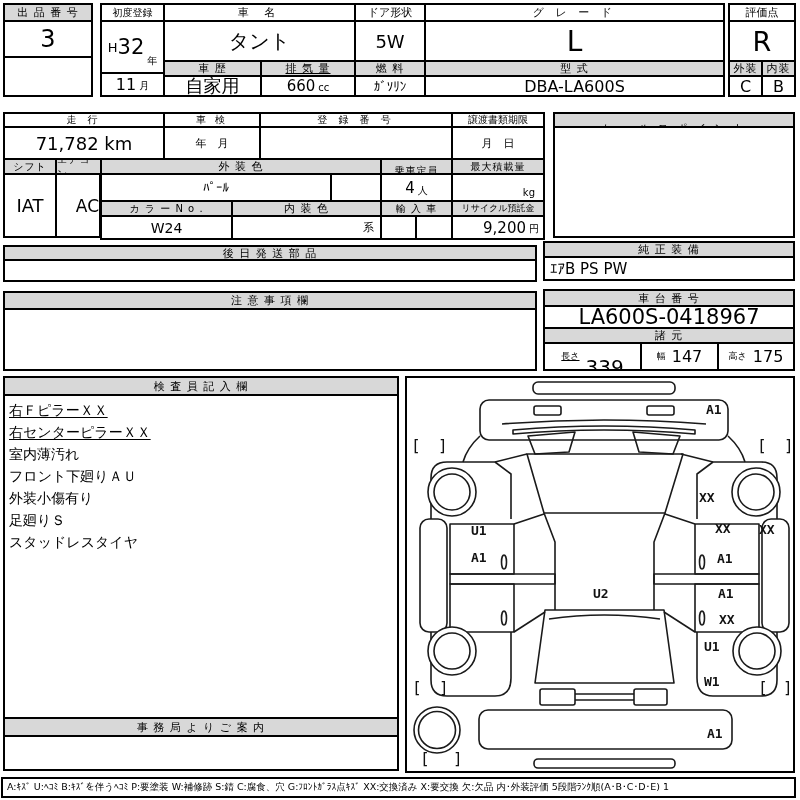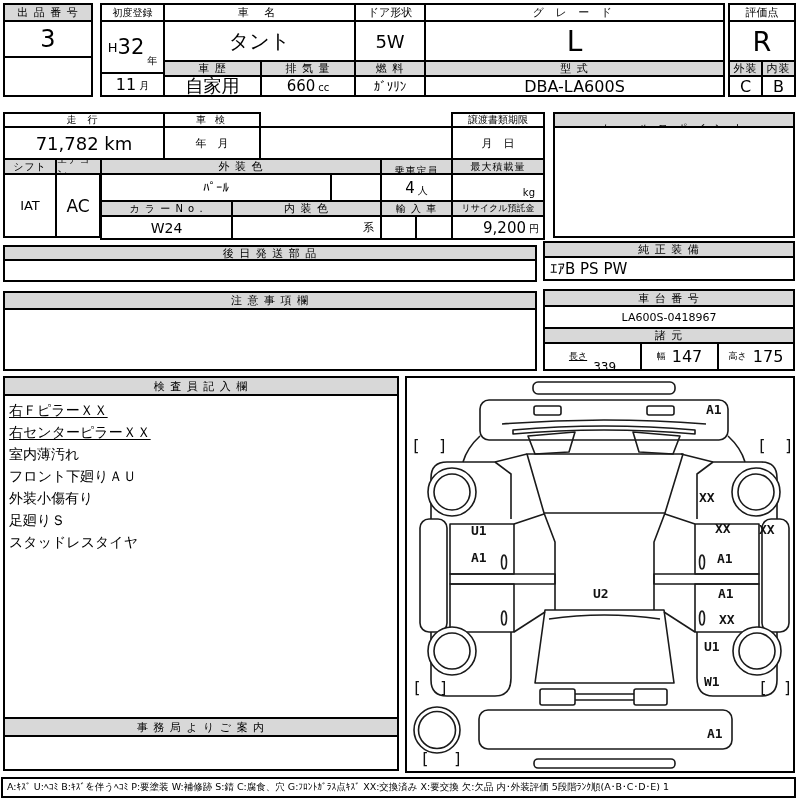"排 気 量" div.cell { text-decoration: none -> underline }
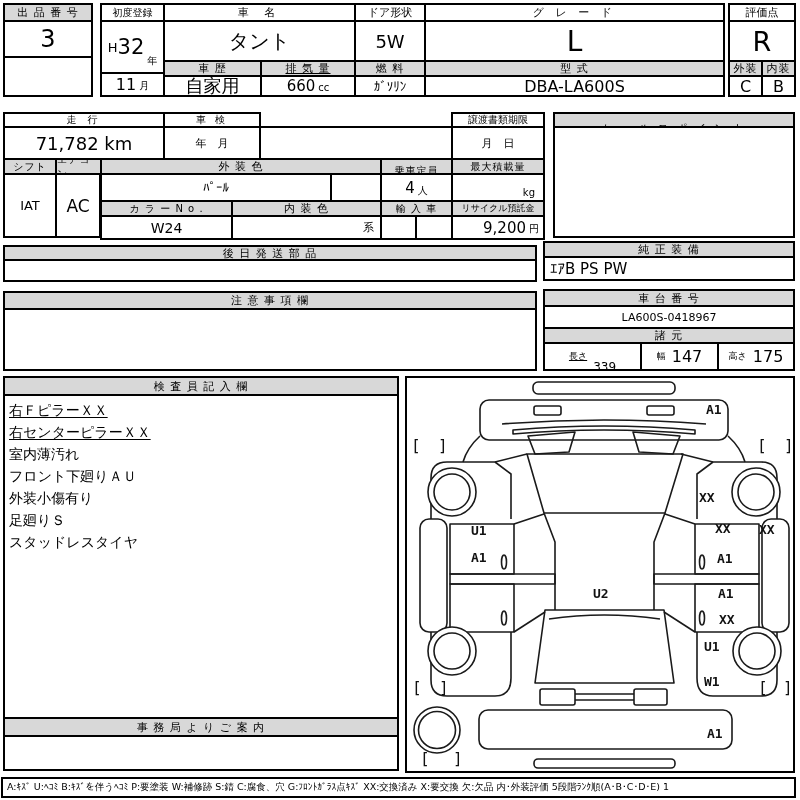"登 録 番 号" div.cell { html: none -> <div> <span>登 録 番 号</span> </div> }
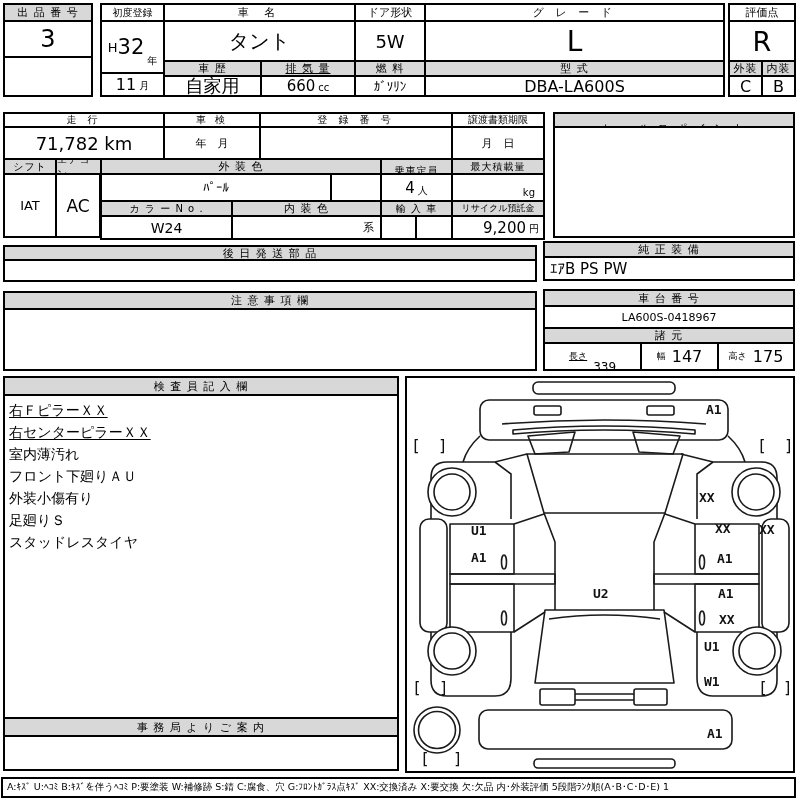"IAT" div.cell { font-size: 13px -> 18px }
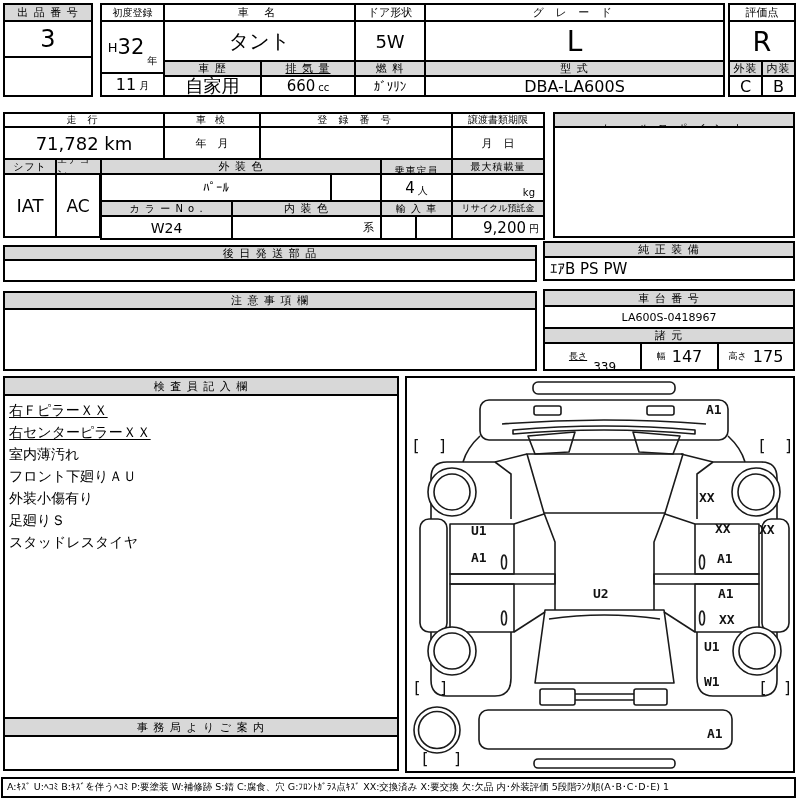"AC" div.cell { justify-content: none -> flex-end }
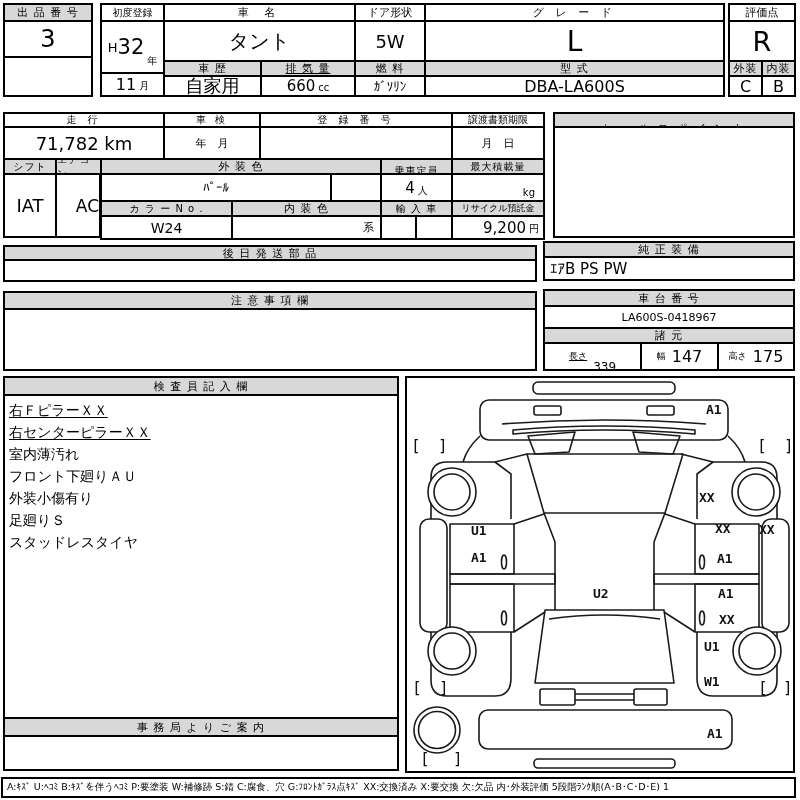"LA600S-0418967" div.cell { font-size: 11px -> 21px }
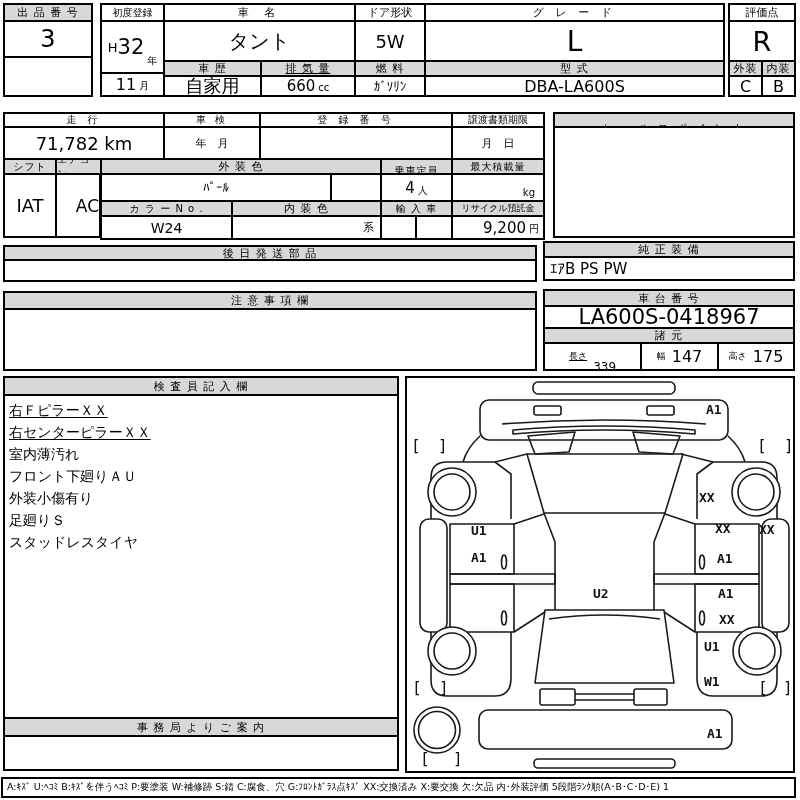"339" span { font-size: 12px -> 20px }
